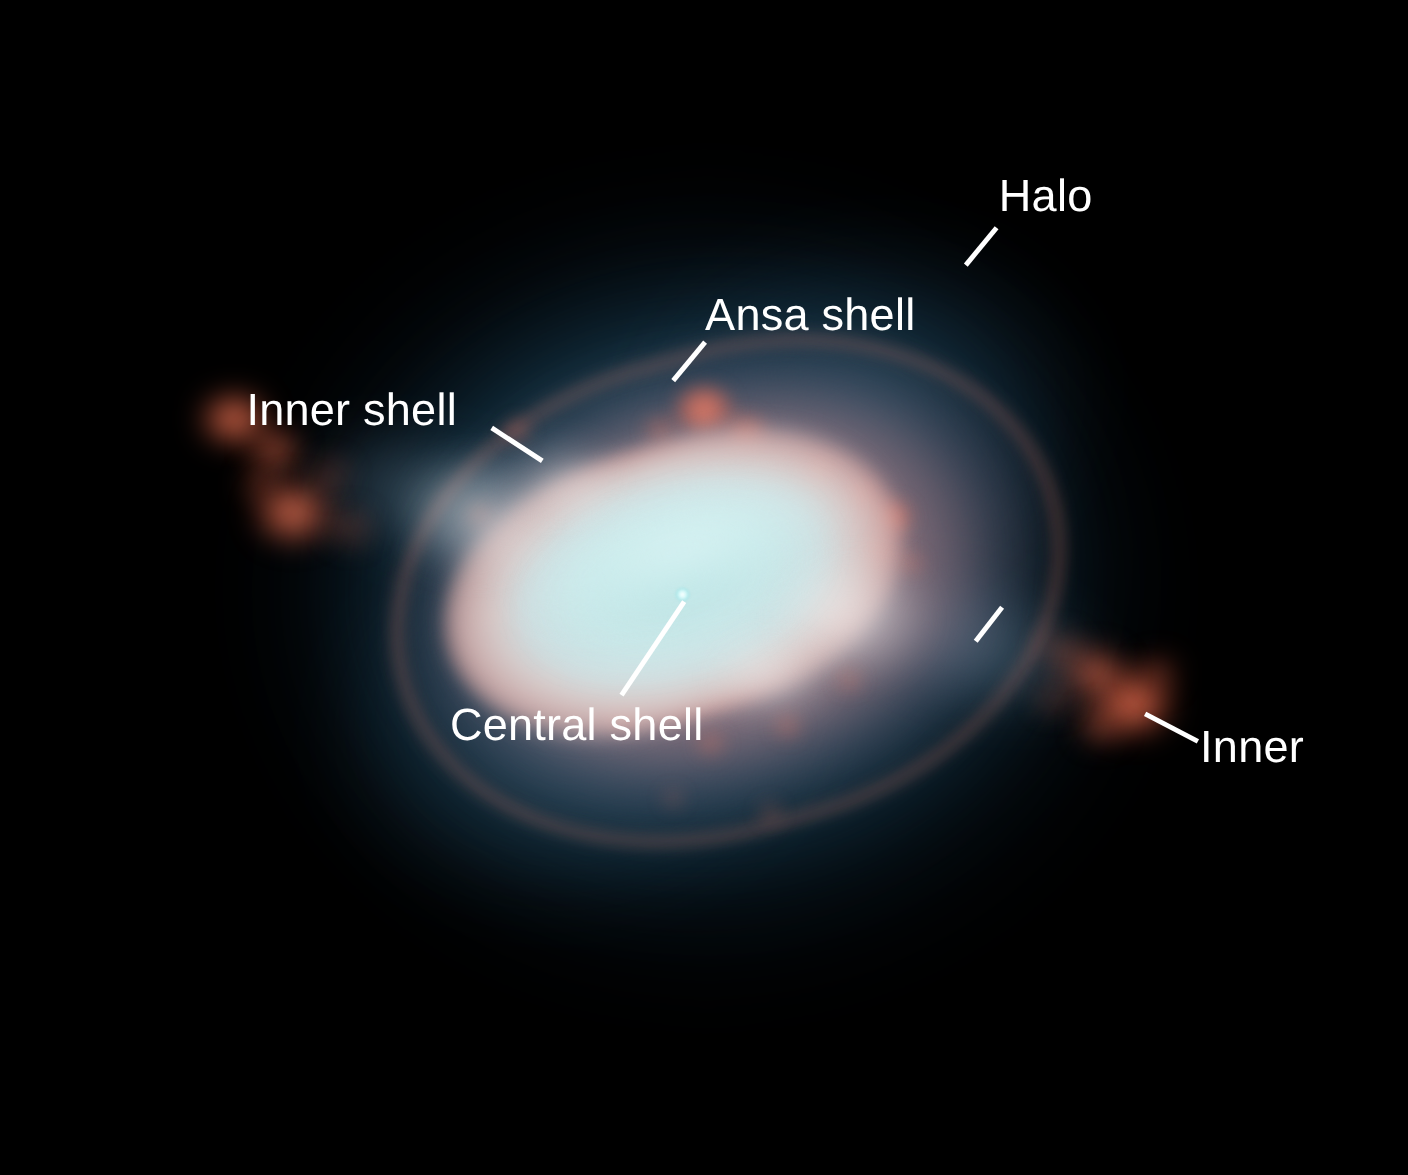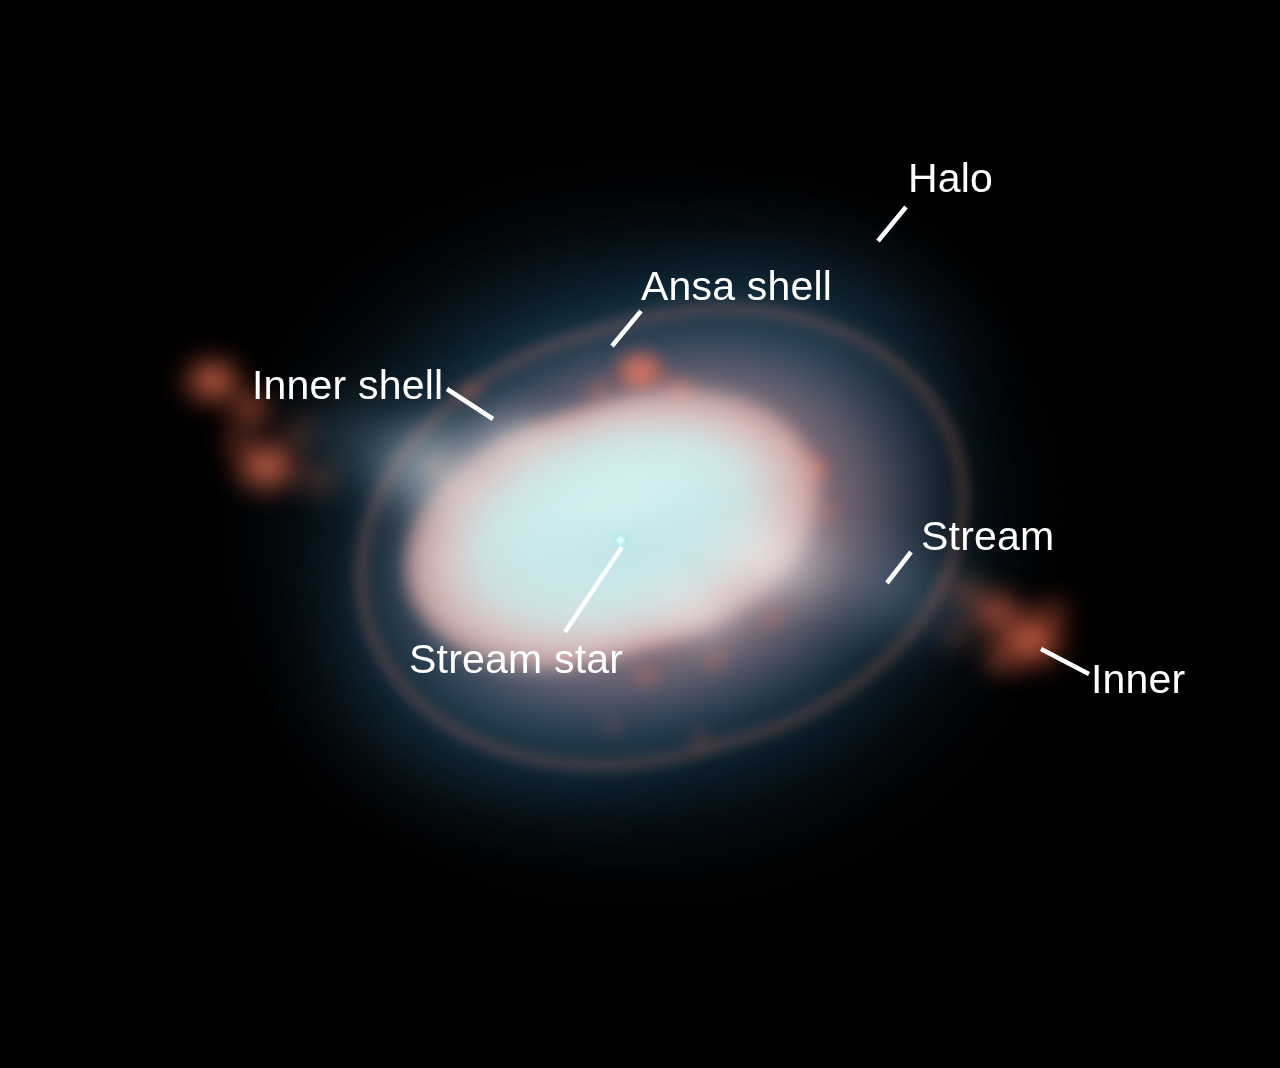"Inner shell" div.ann-label { left: 252px -> 224px; margin-top: 13px -> none }
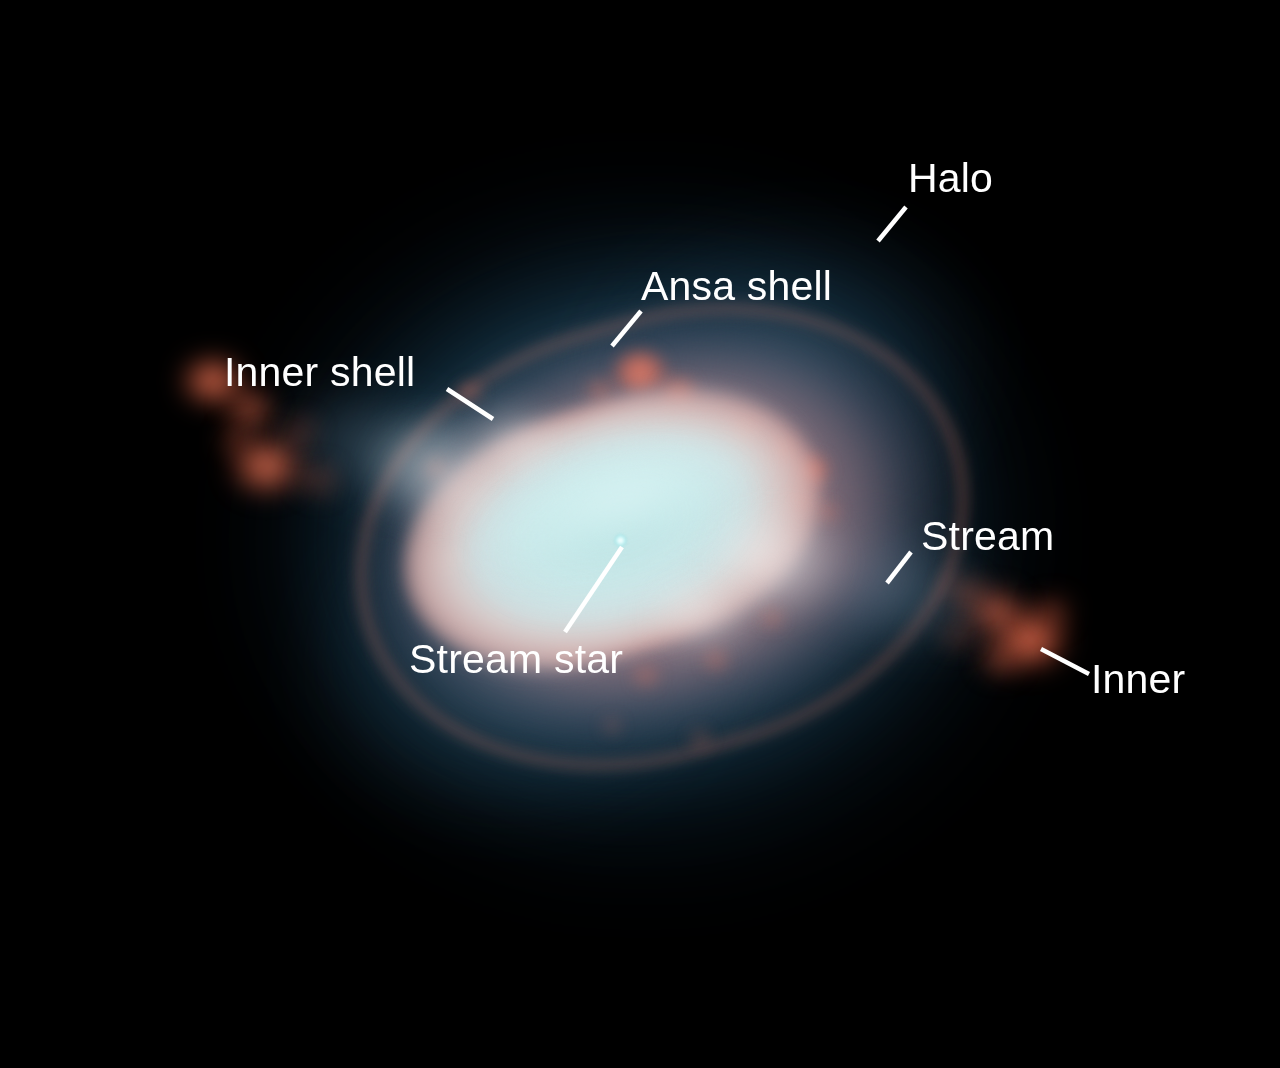"Stream" div.ann-label { html: <div>Stream</div> -> none }
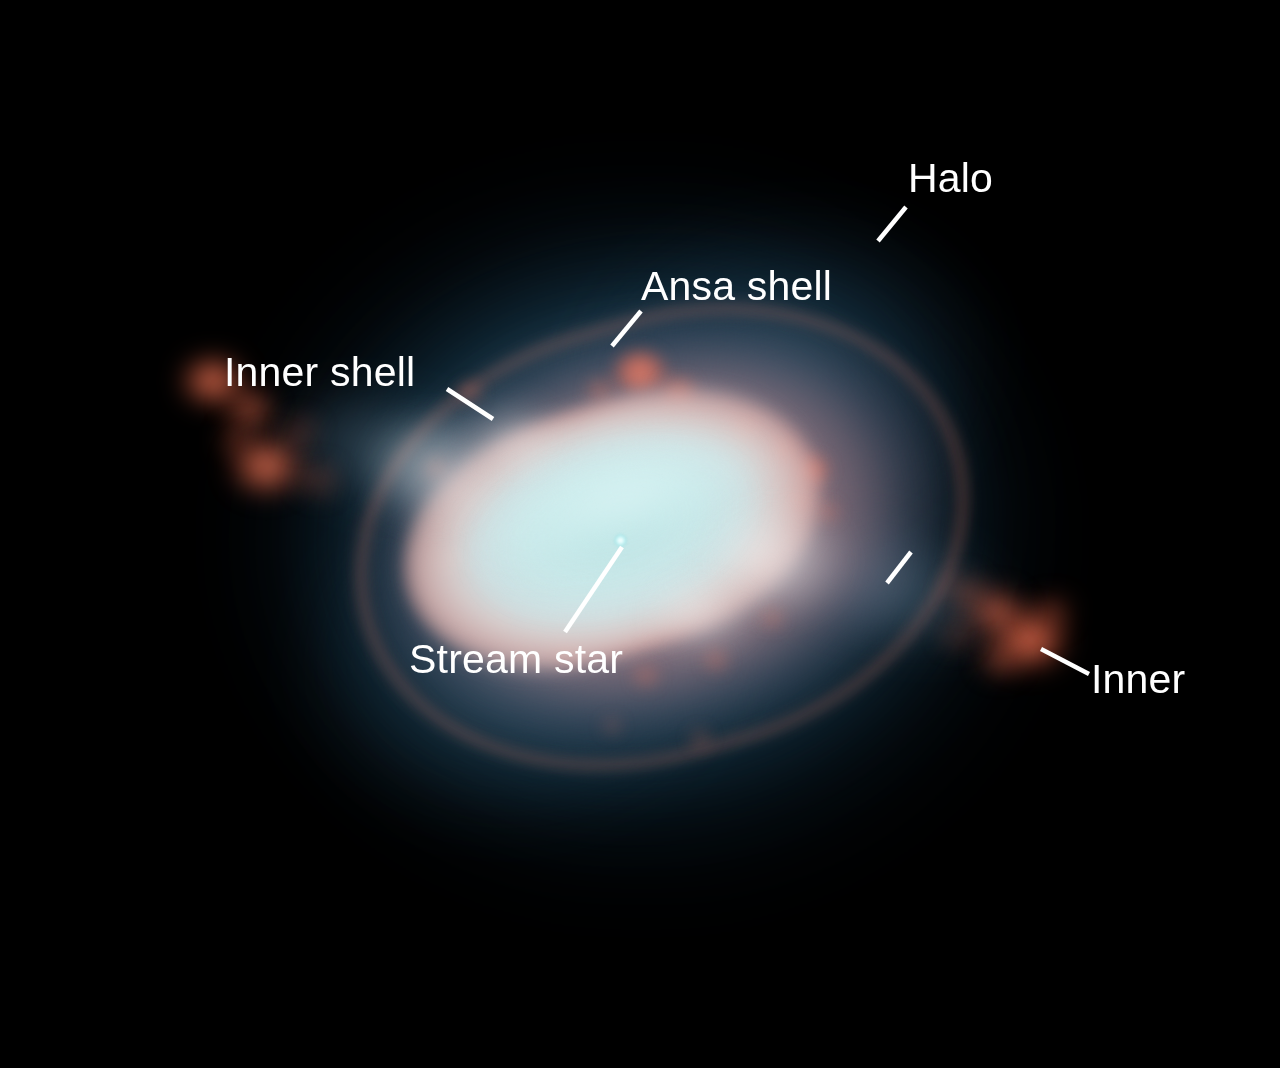"Stream star" div.ann-label { text: Stream star -> Central shell }
